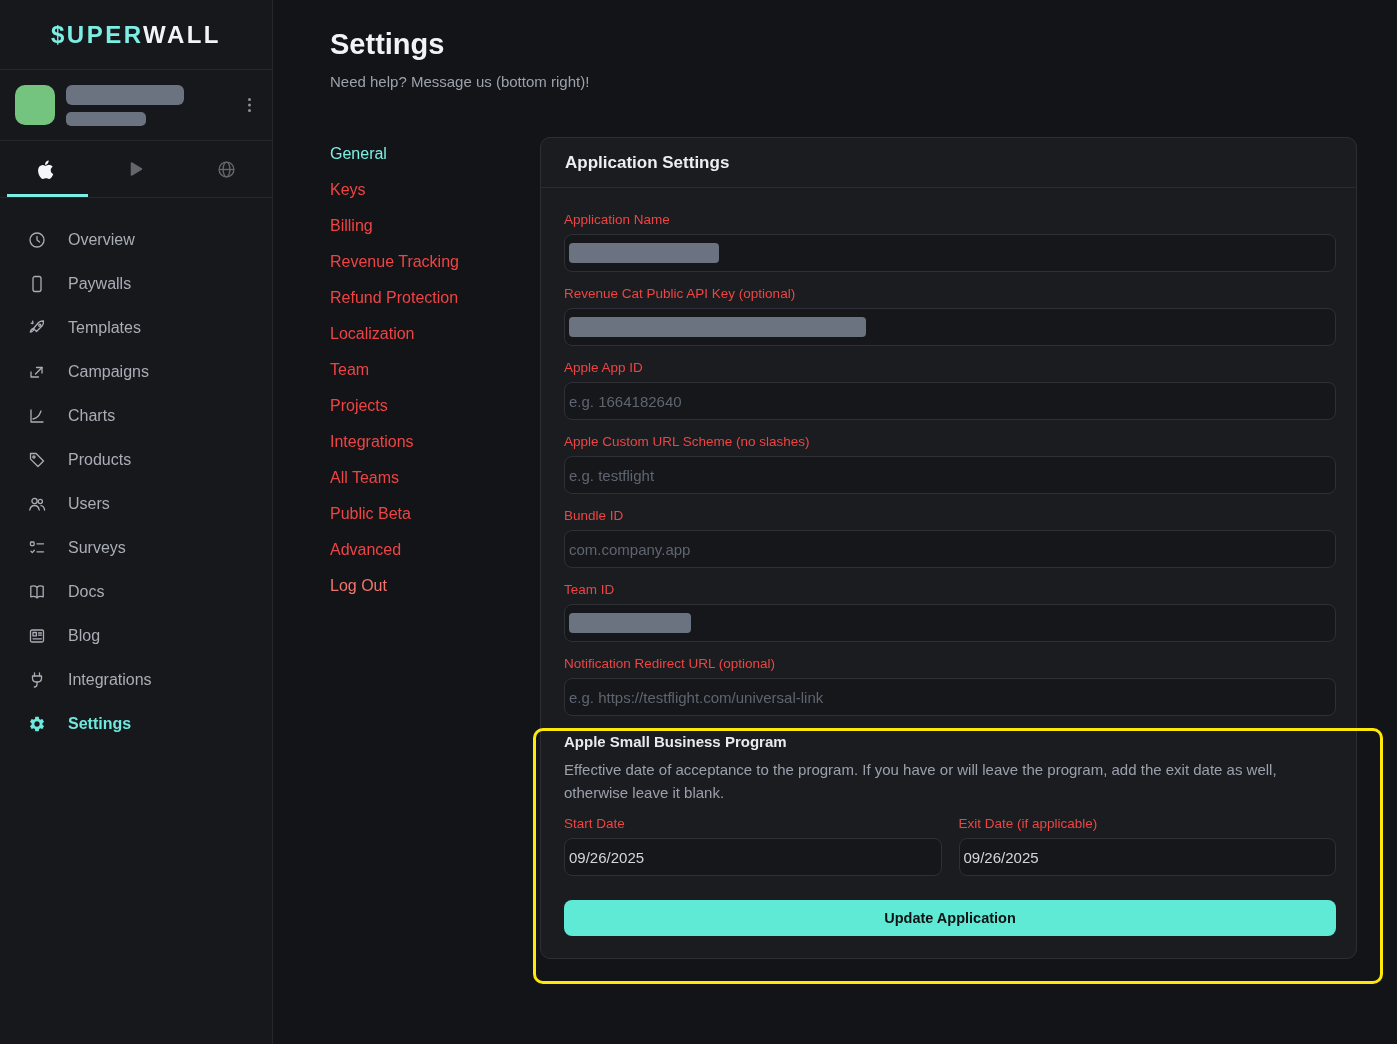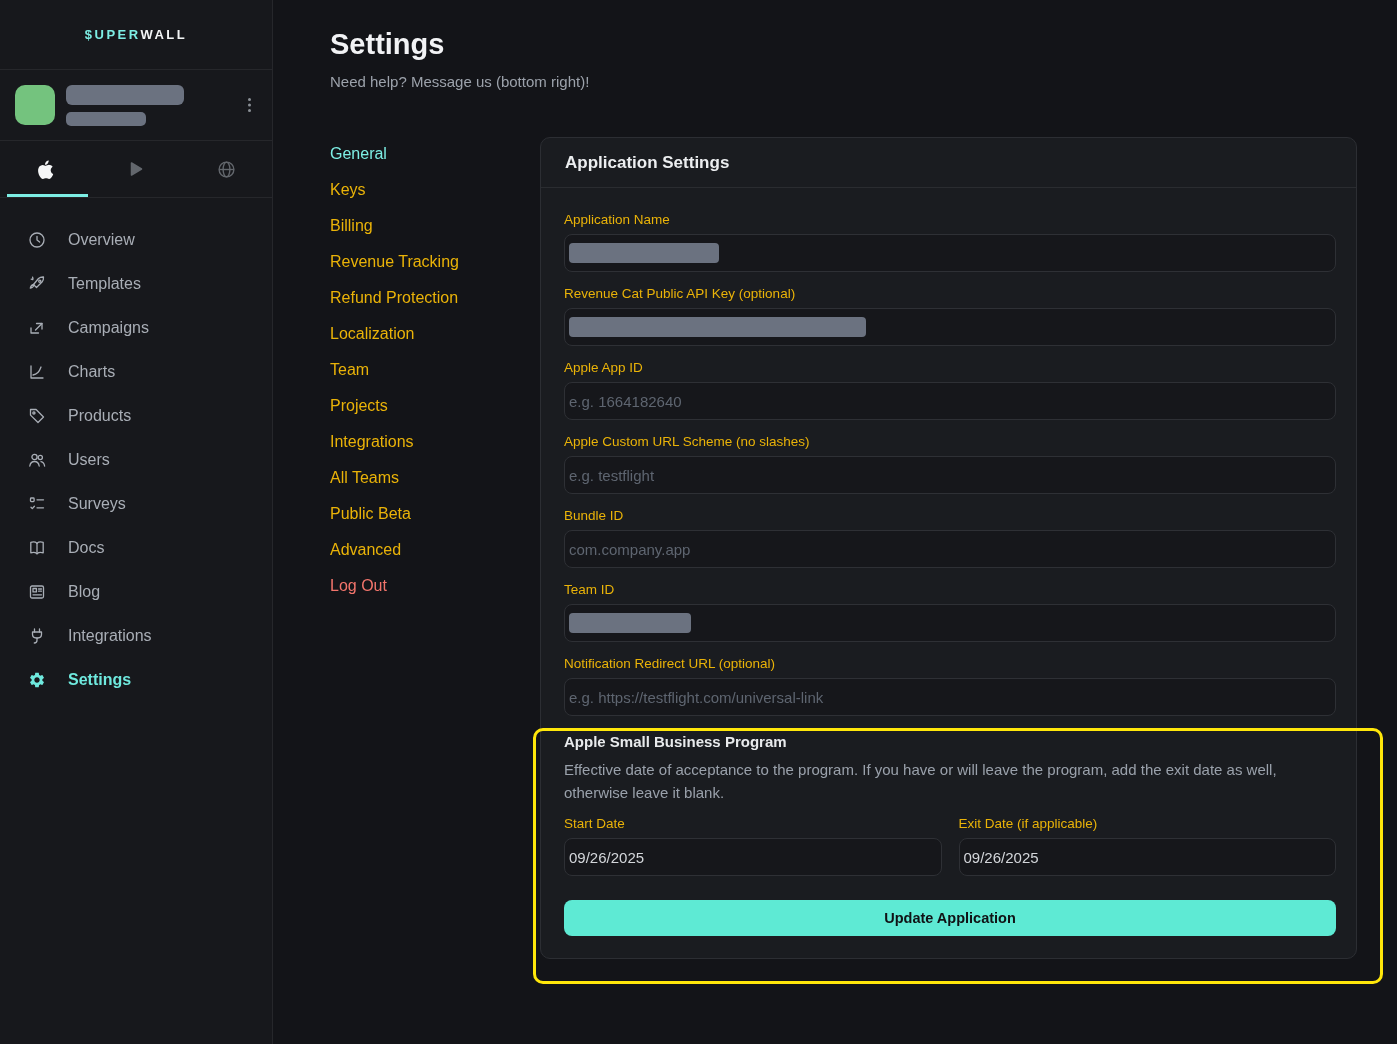"$UPERWALL" .logo { font-size: 13px -> 24px }
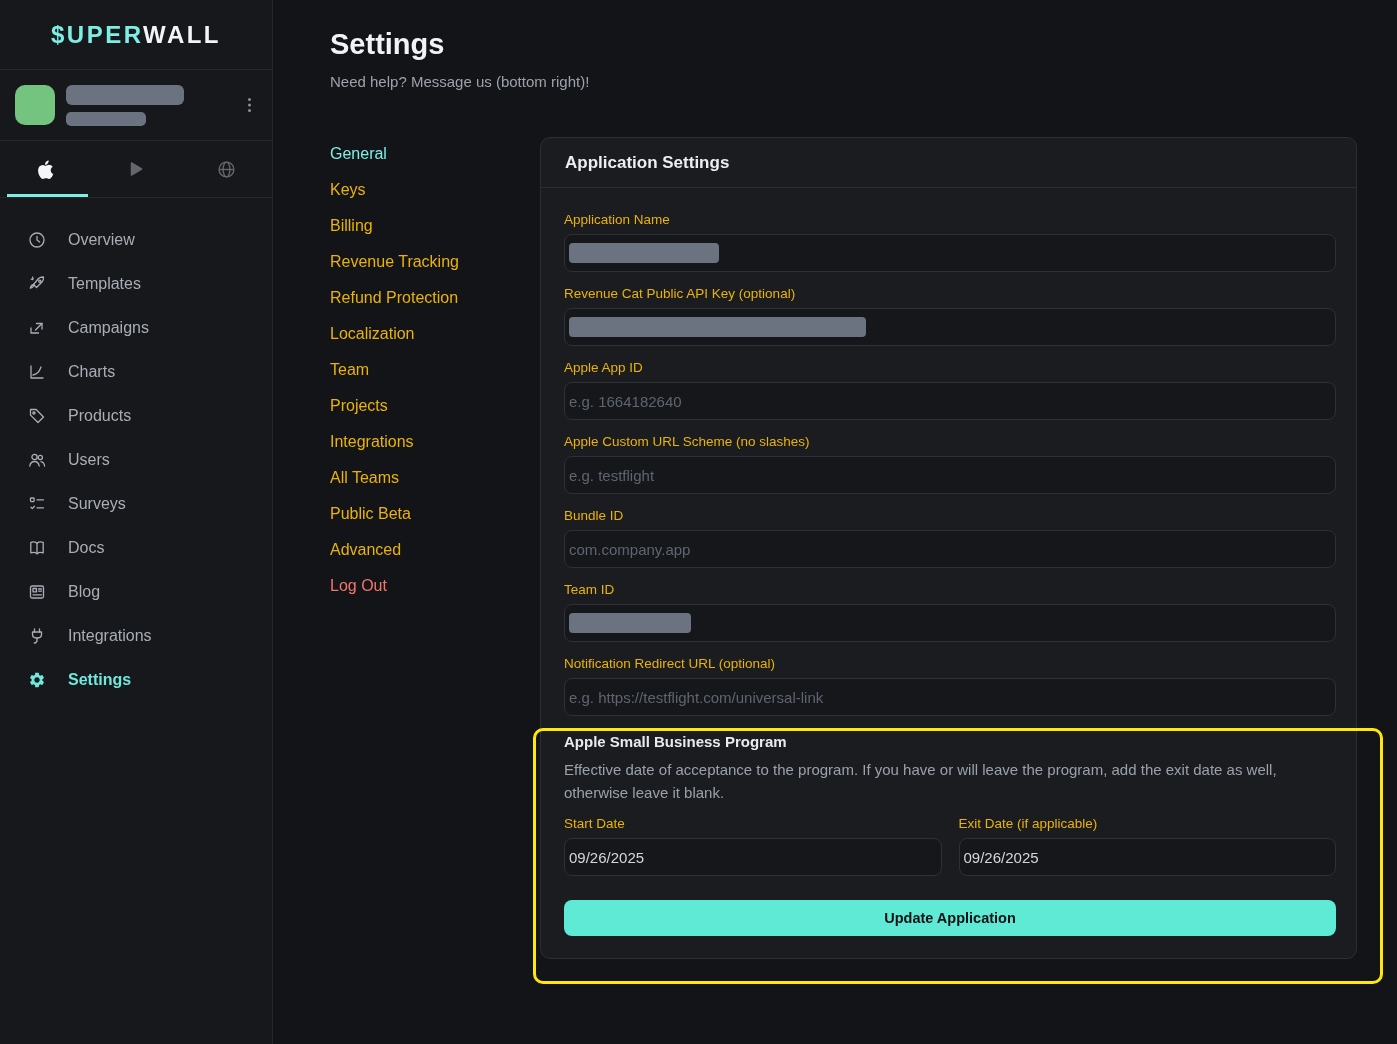"Keys" .settings-nav li { color: #eab308 -> #ef4444 }
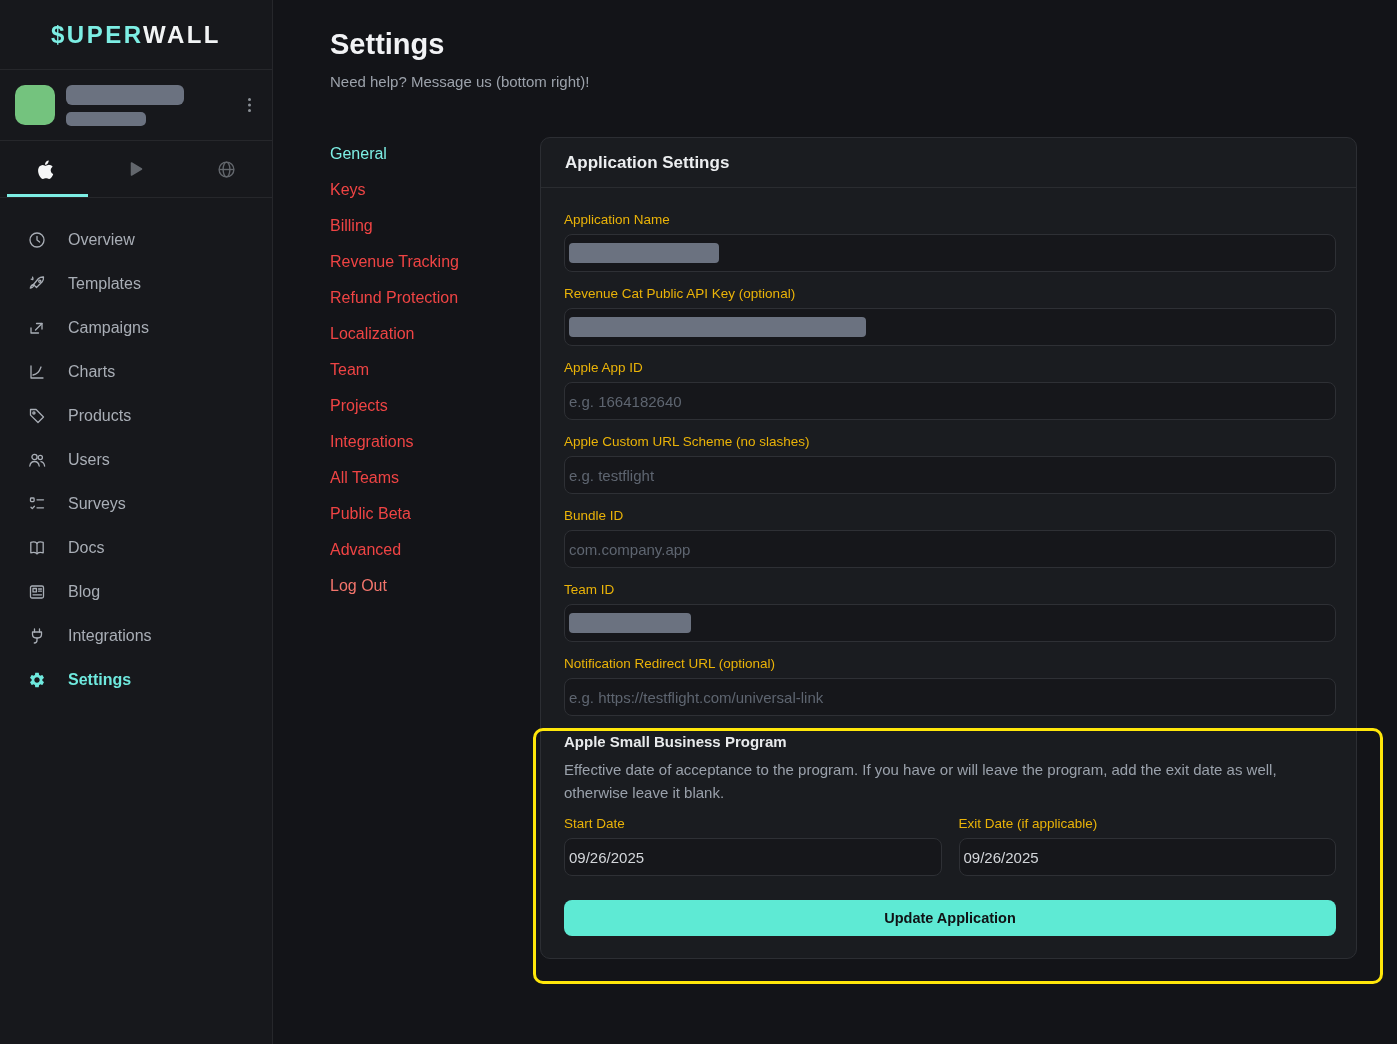"Application Name" .flabel { color: #eab308 -> #ef4444 }
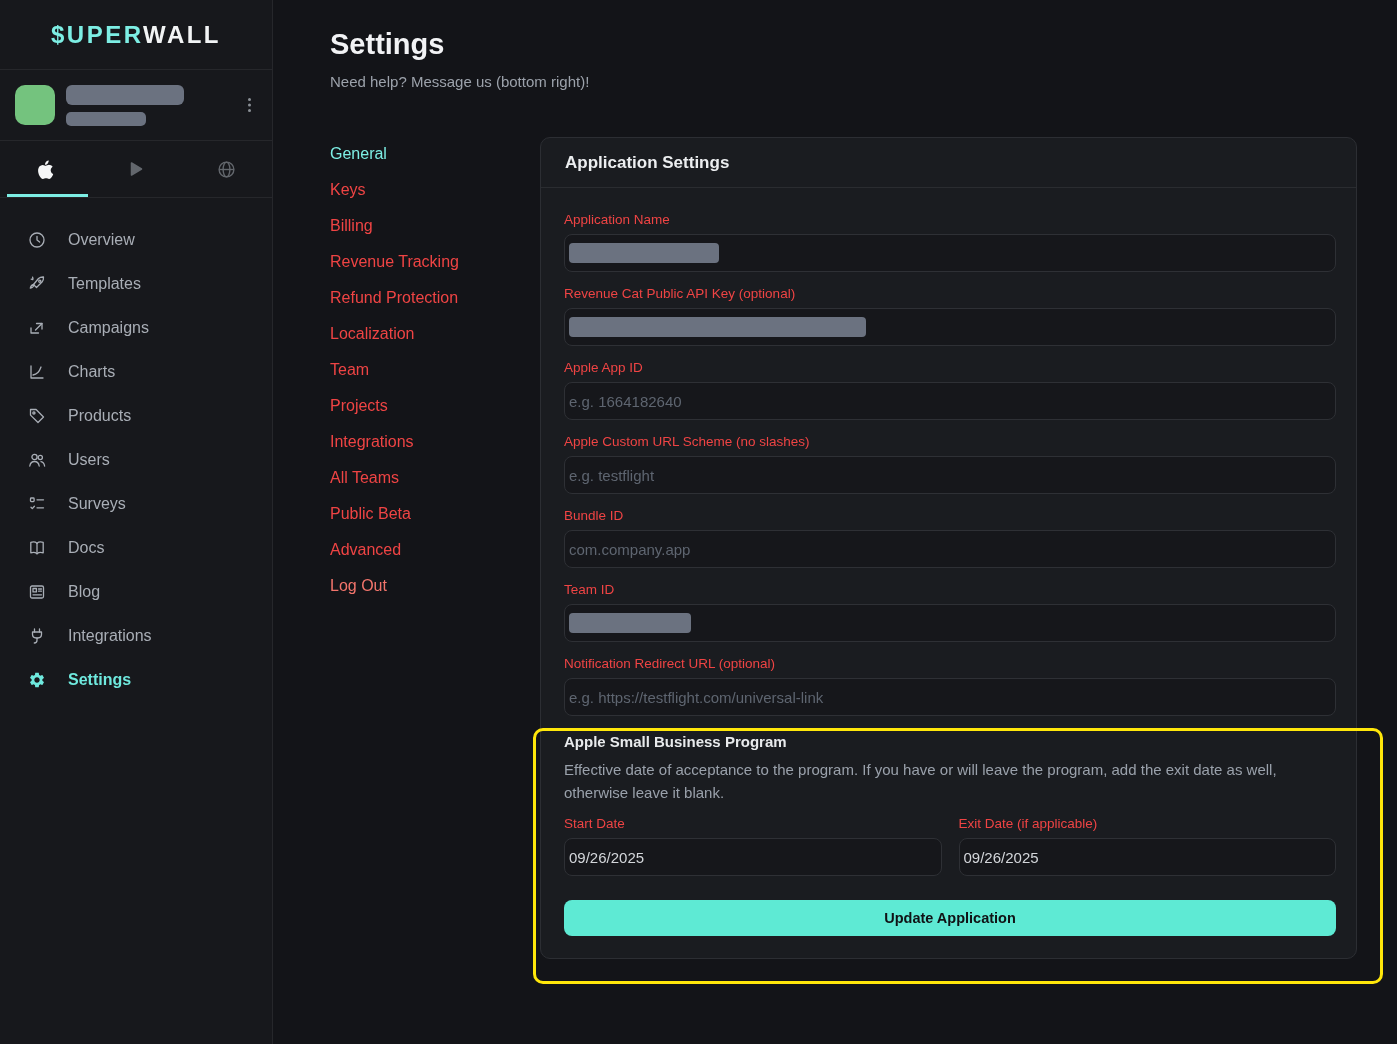"Paywalls" div.nav-item { html: none -> <div> <svg> <rect></rect> </svg> <span>Paywalls</span> </div> }
